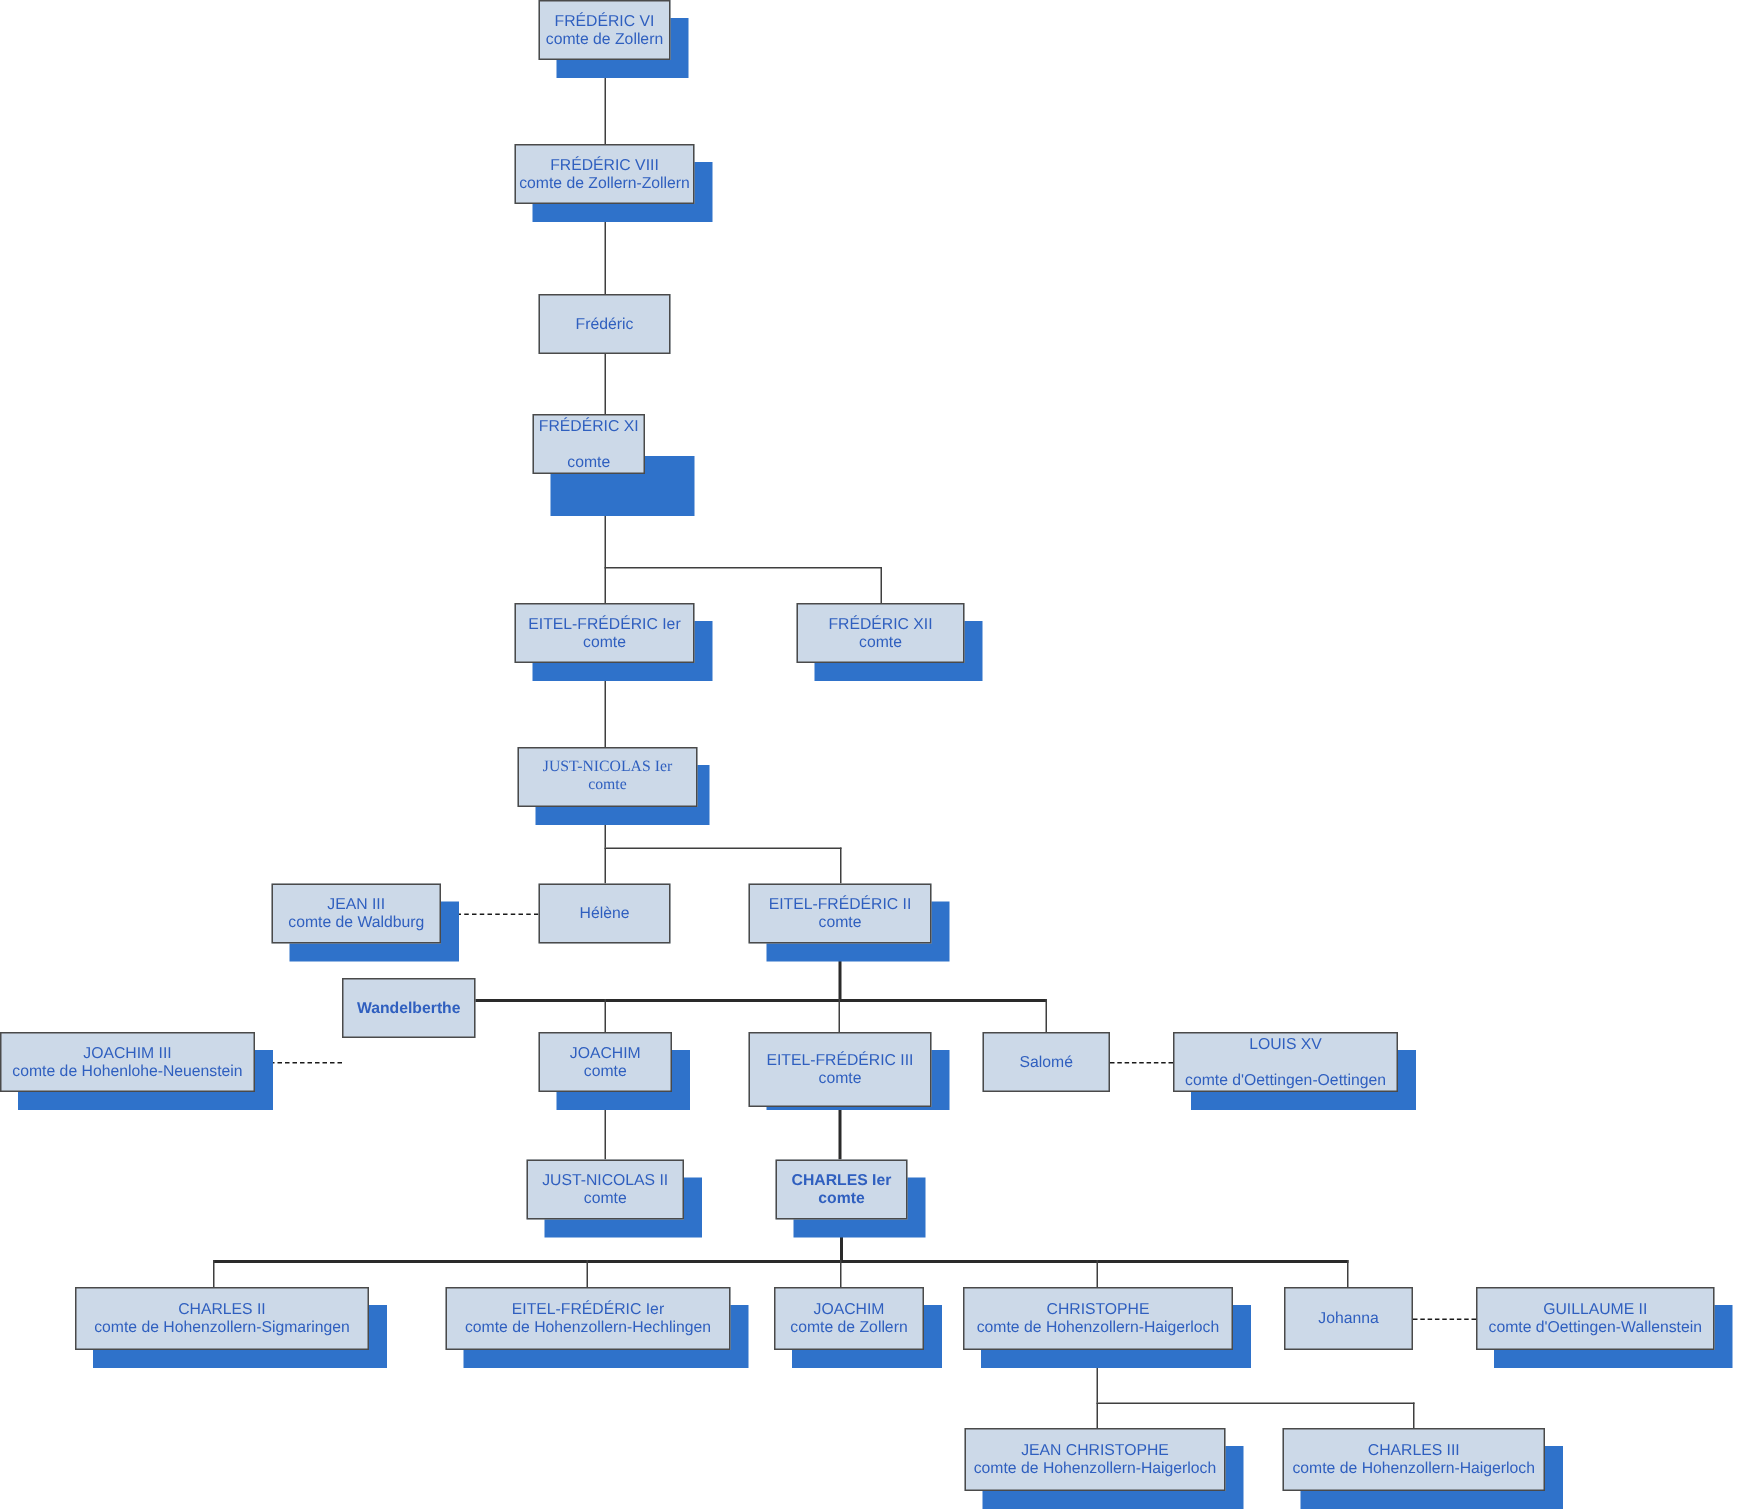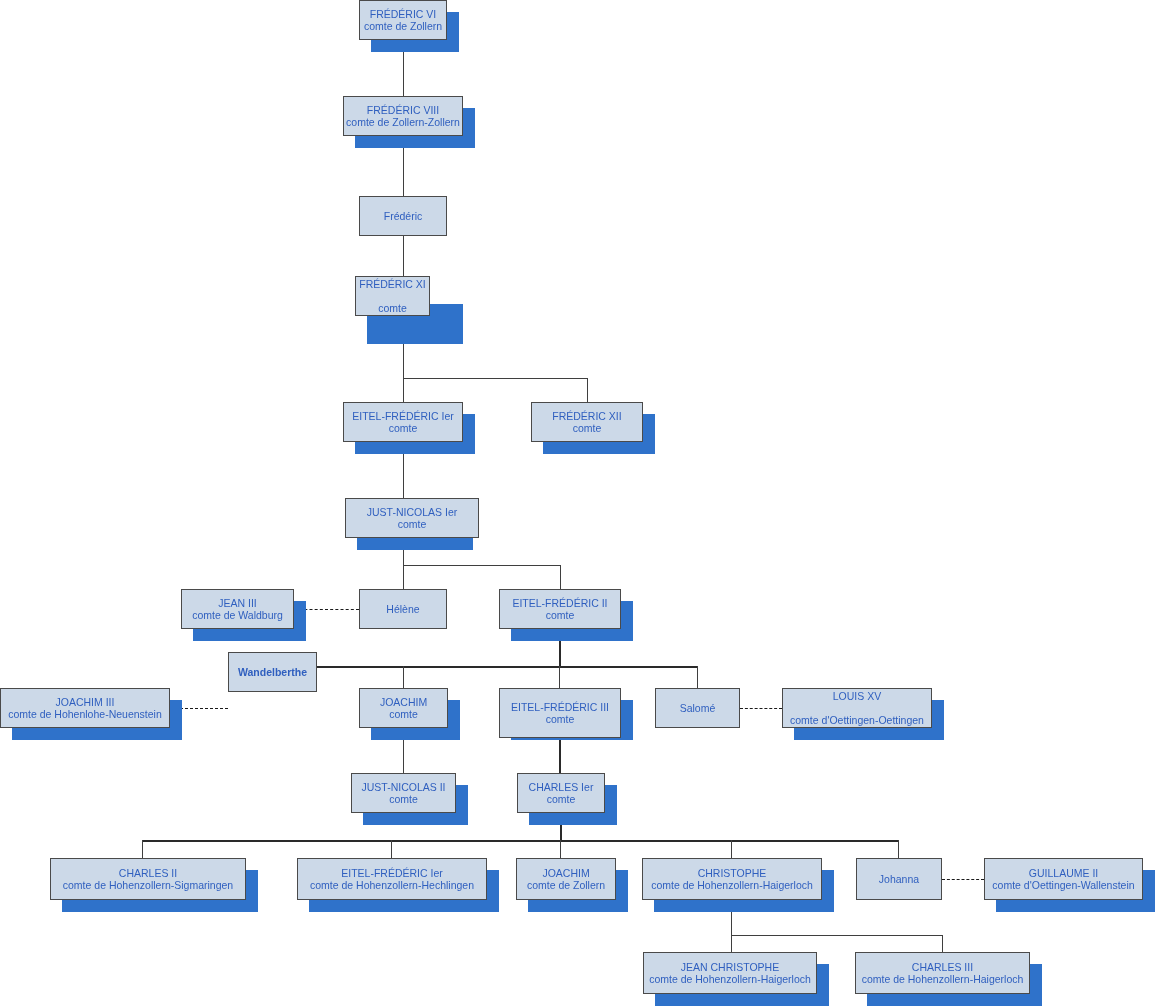"JUST-NICOLAS Ier" div.node { font-family: none -> Liberation Serif, serif; width: 134px -> 120px }
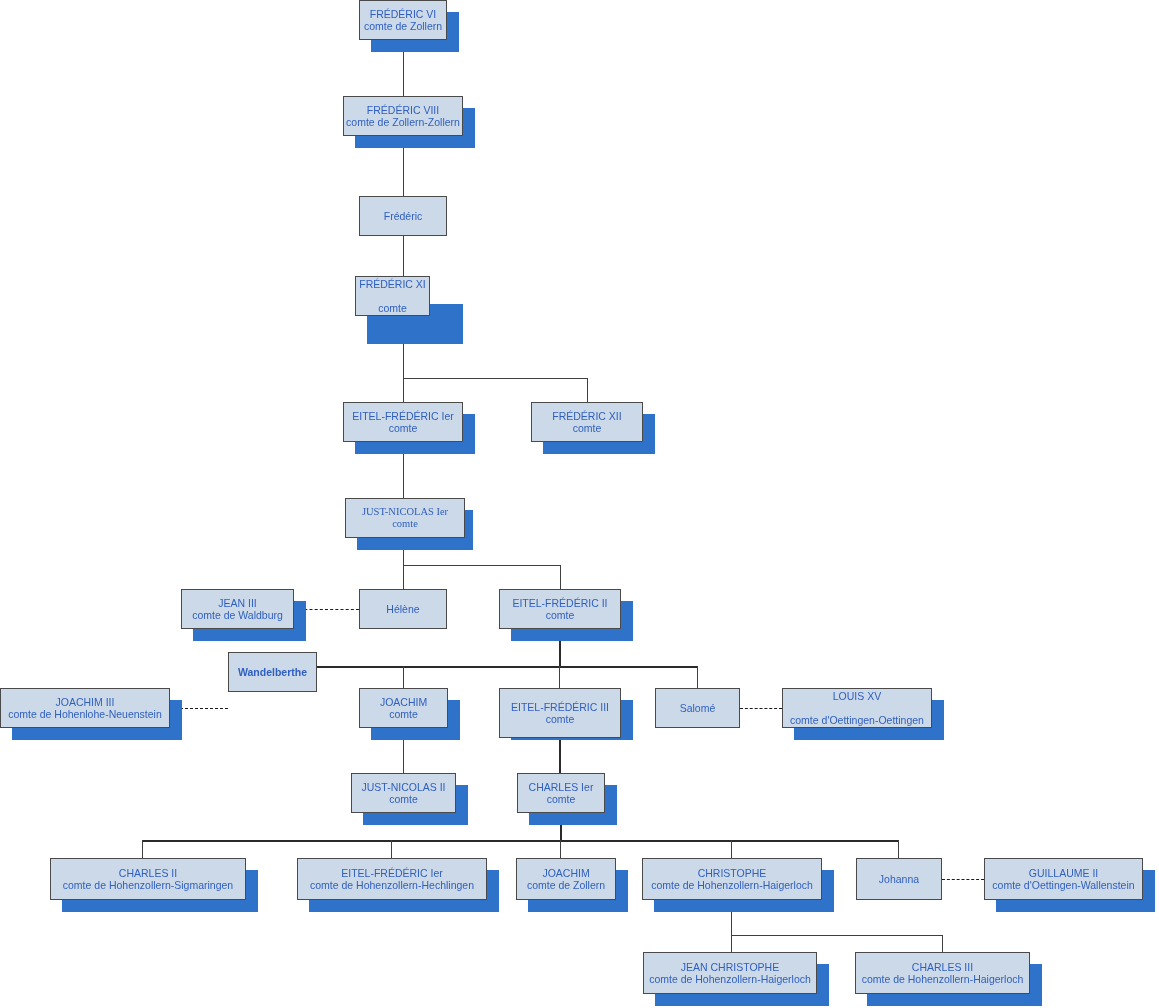"CHARLES Ier" div.node { font-weight: none -> bold }
